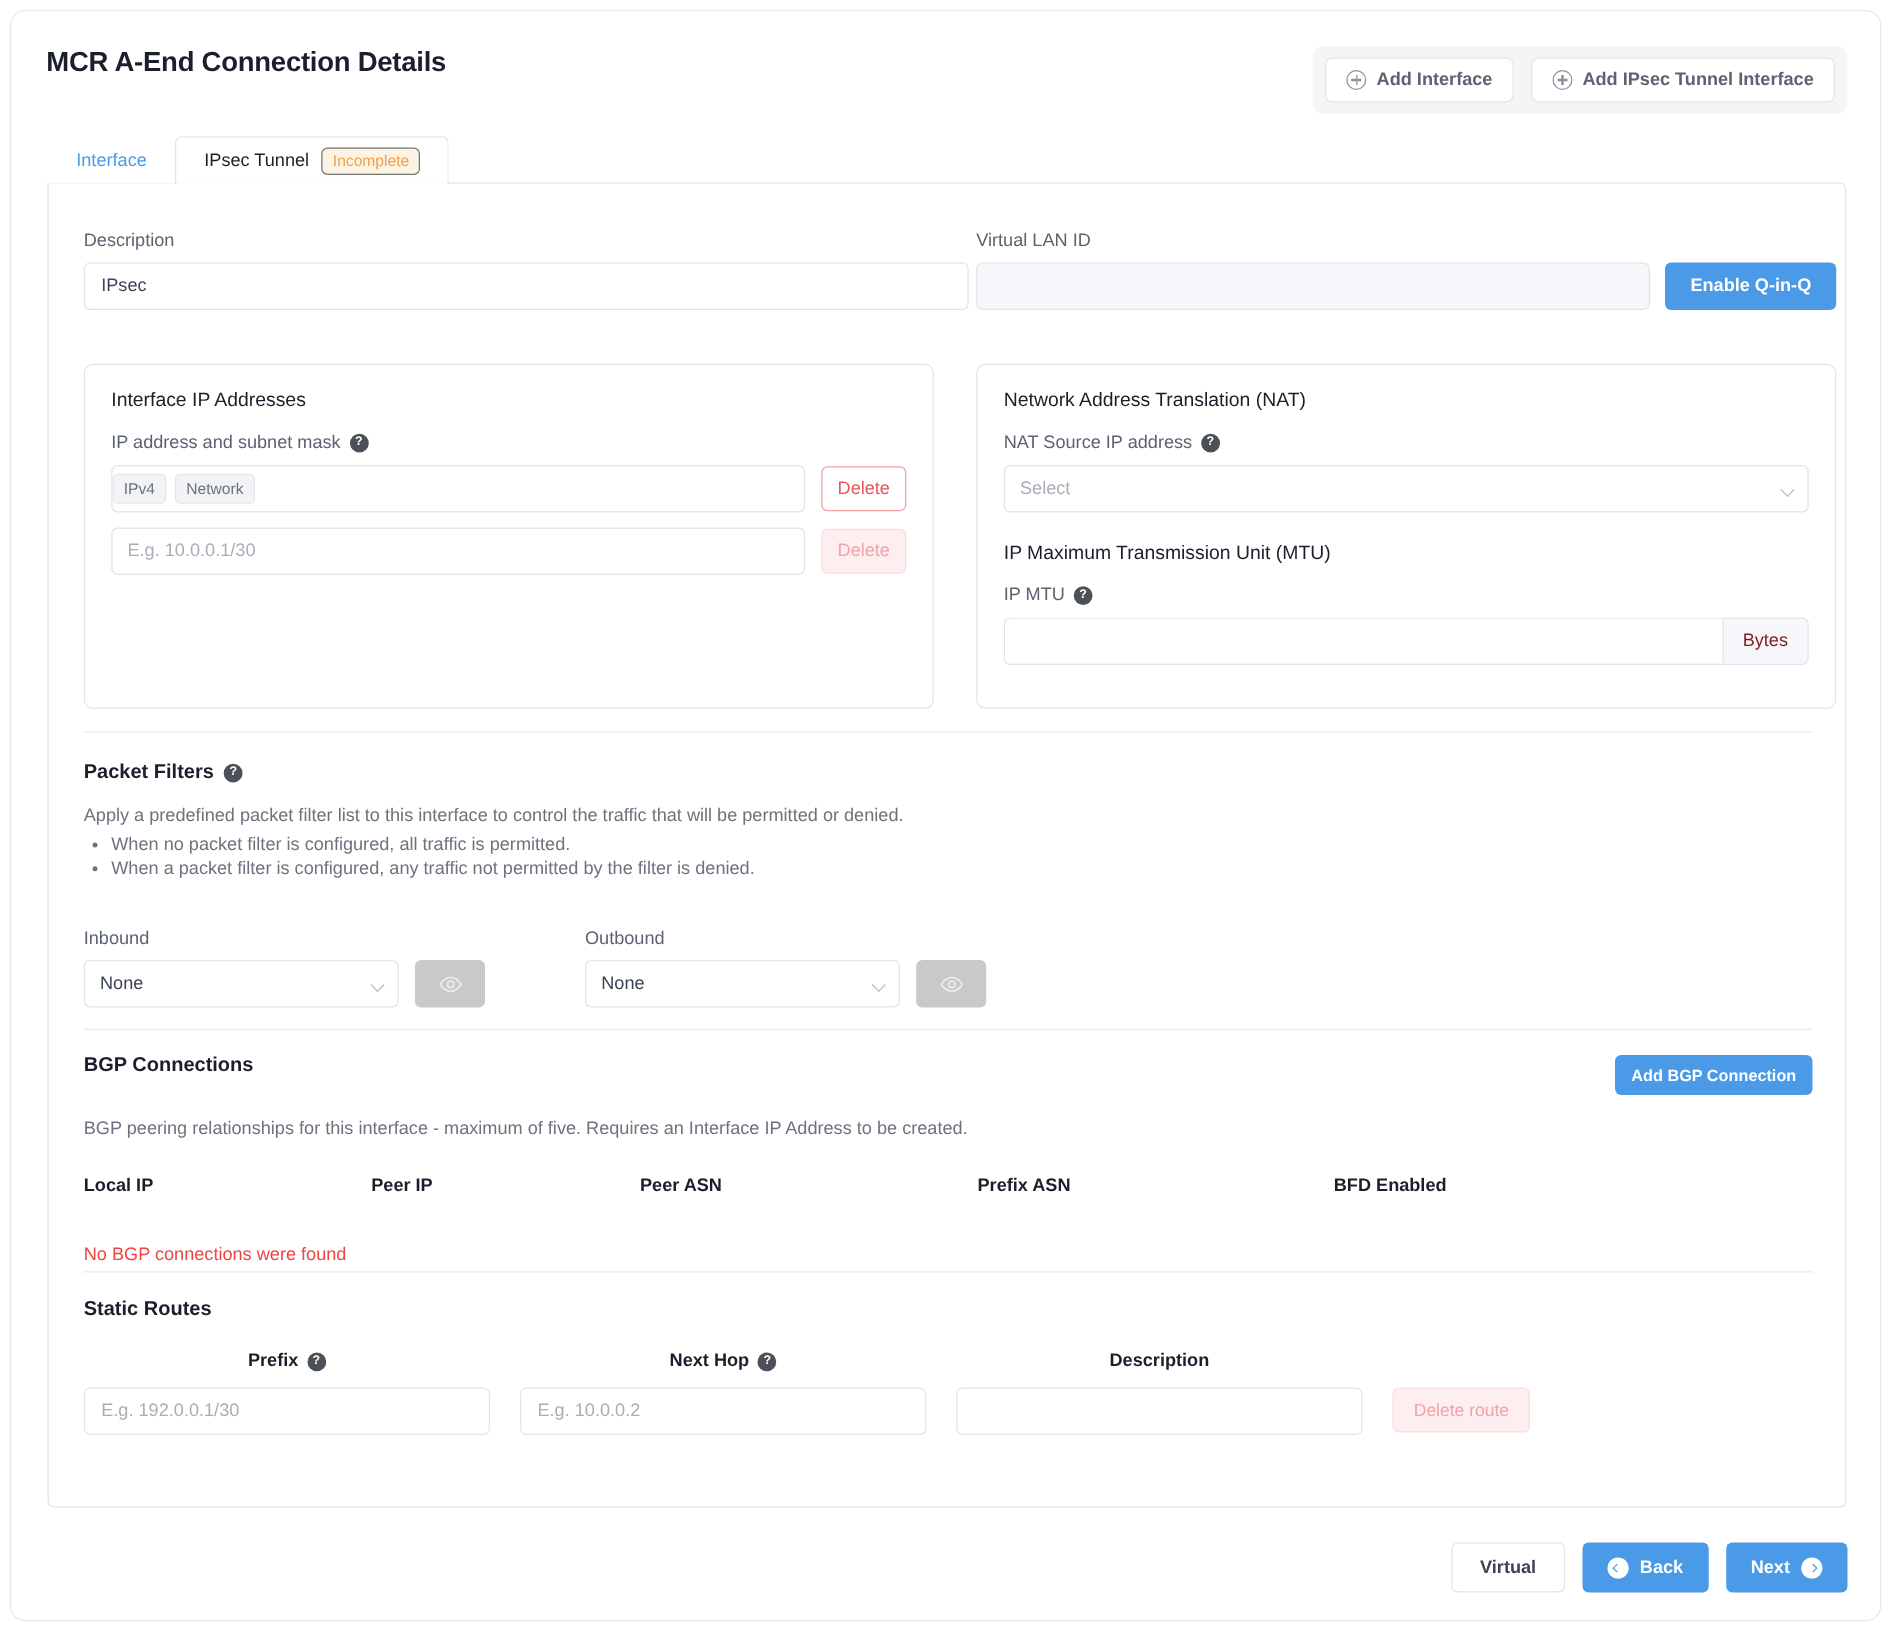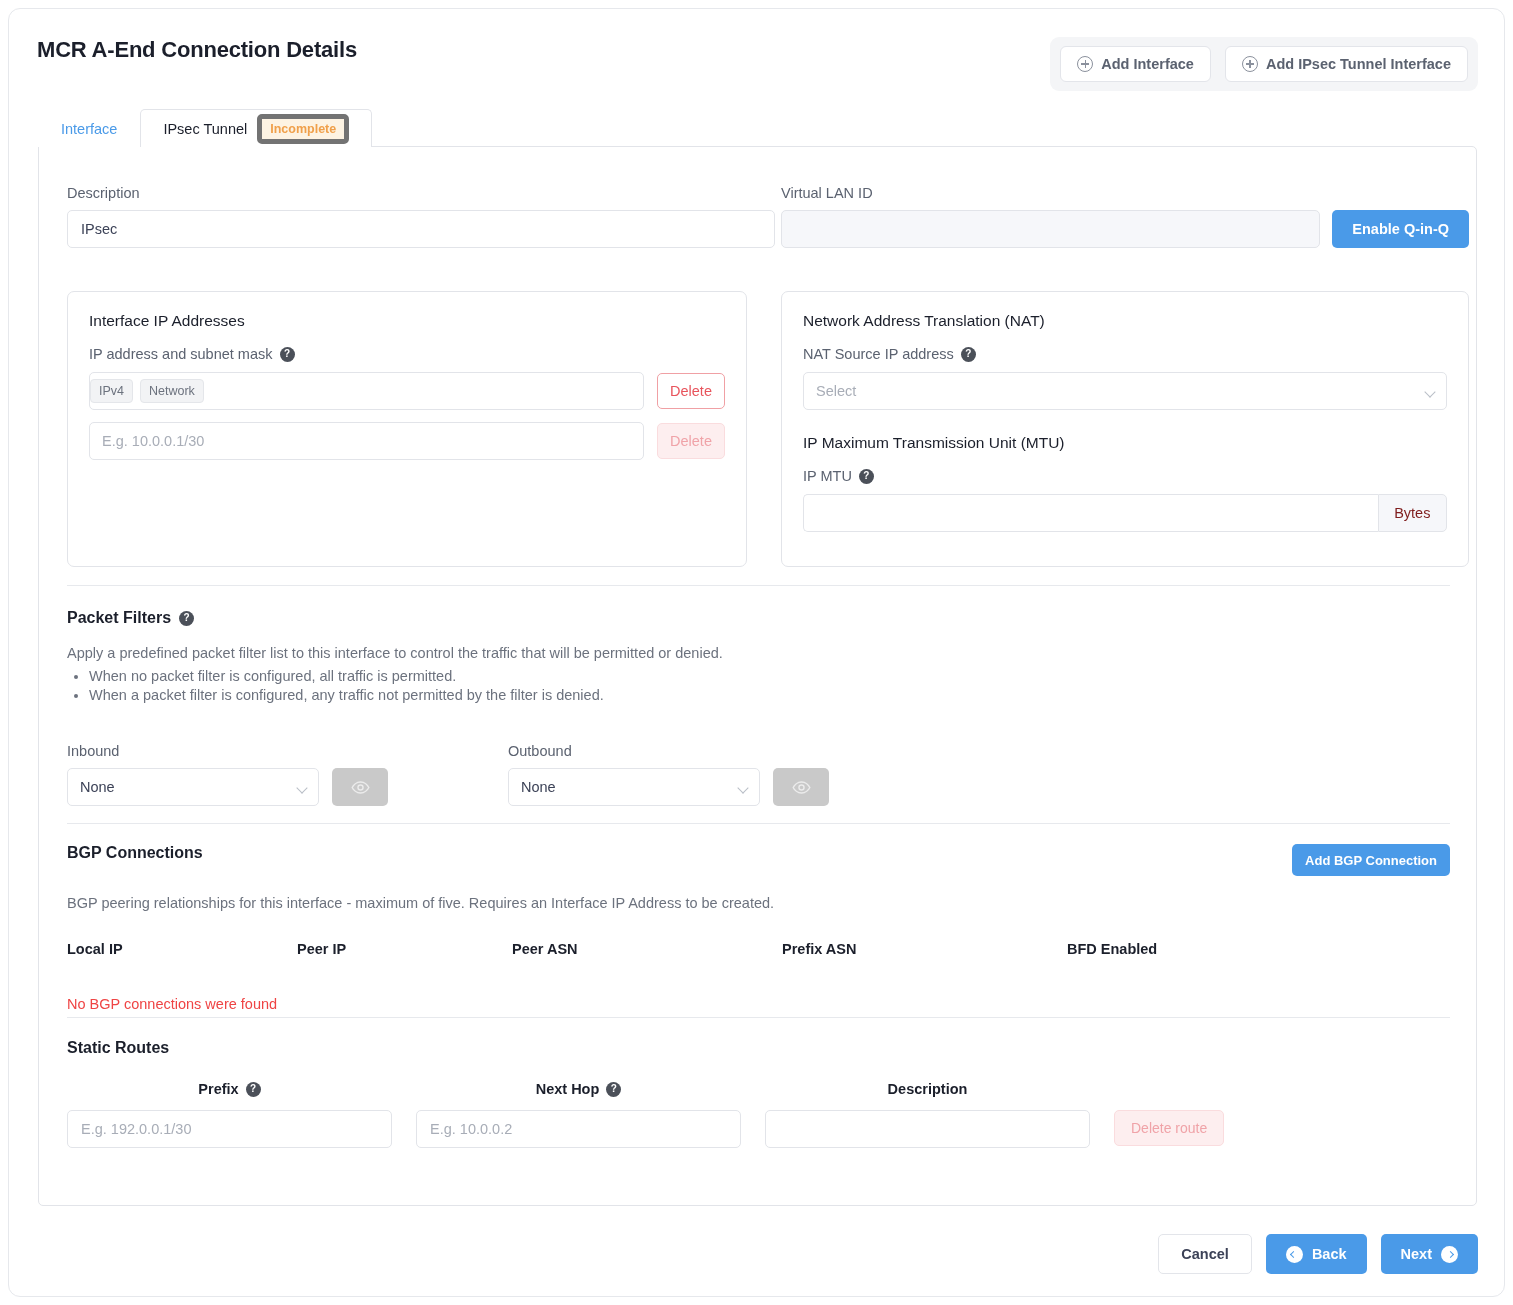"Incomplete" .badge-incomplete { border: 5px solid #737373 -> 1px solid #737373; font-weight: 700 -> 400 }
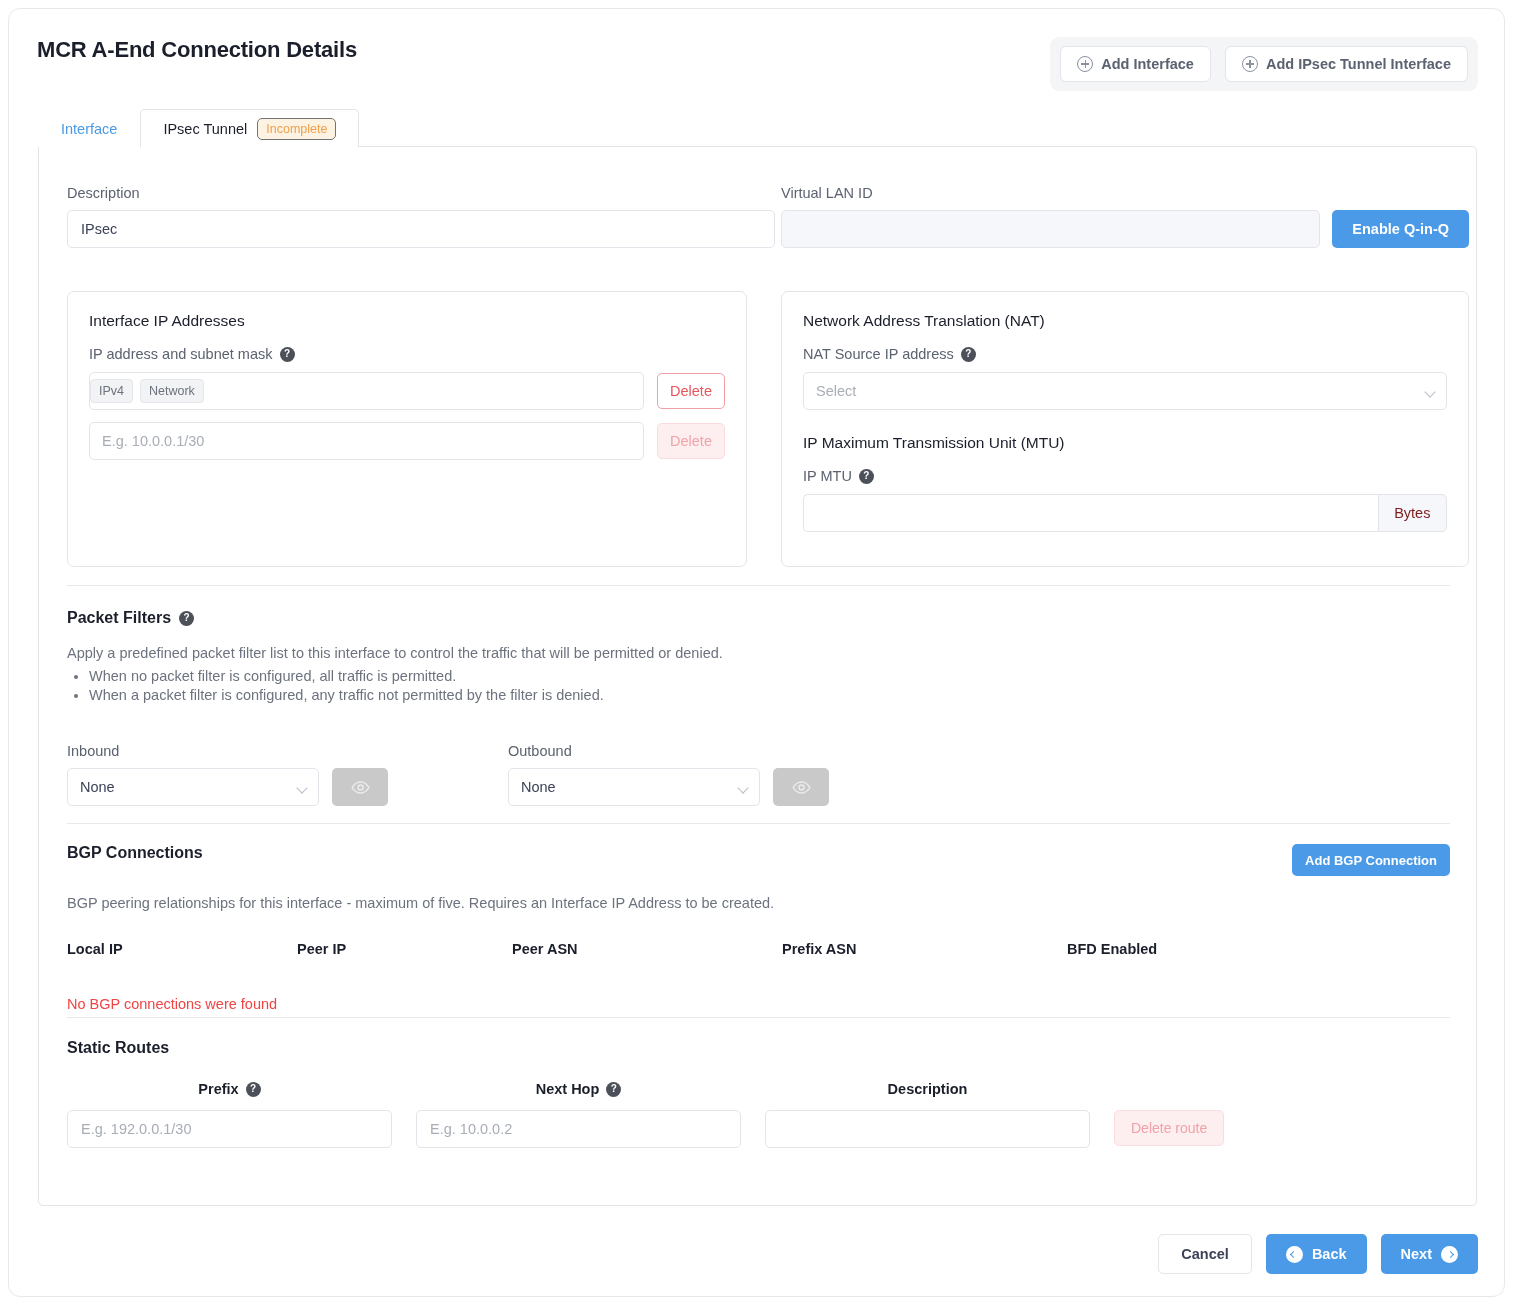"Inbound" .filters-row { gap: 120px -> 80px }
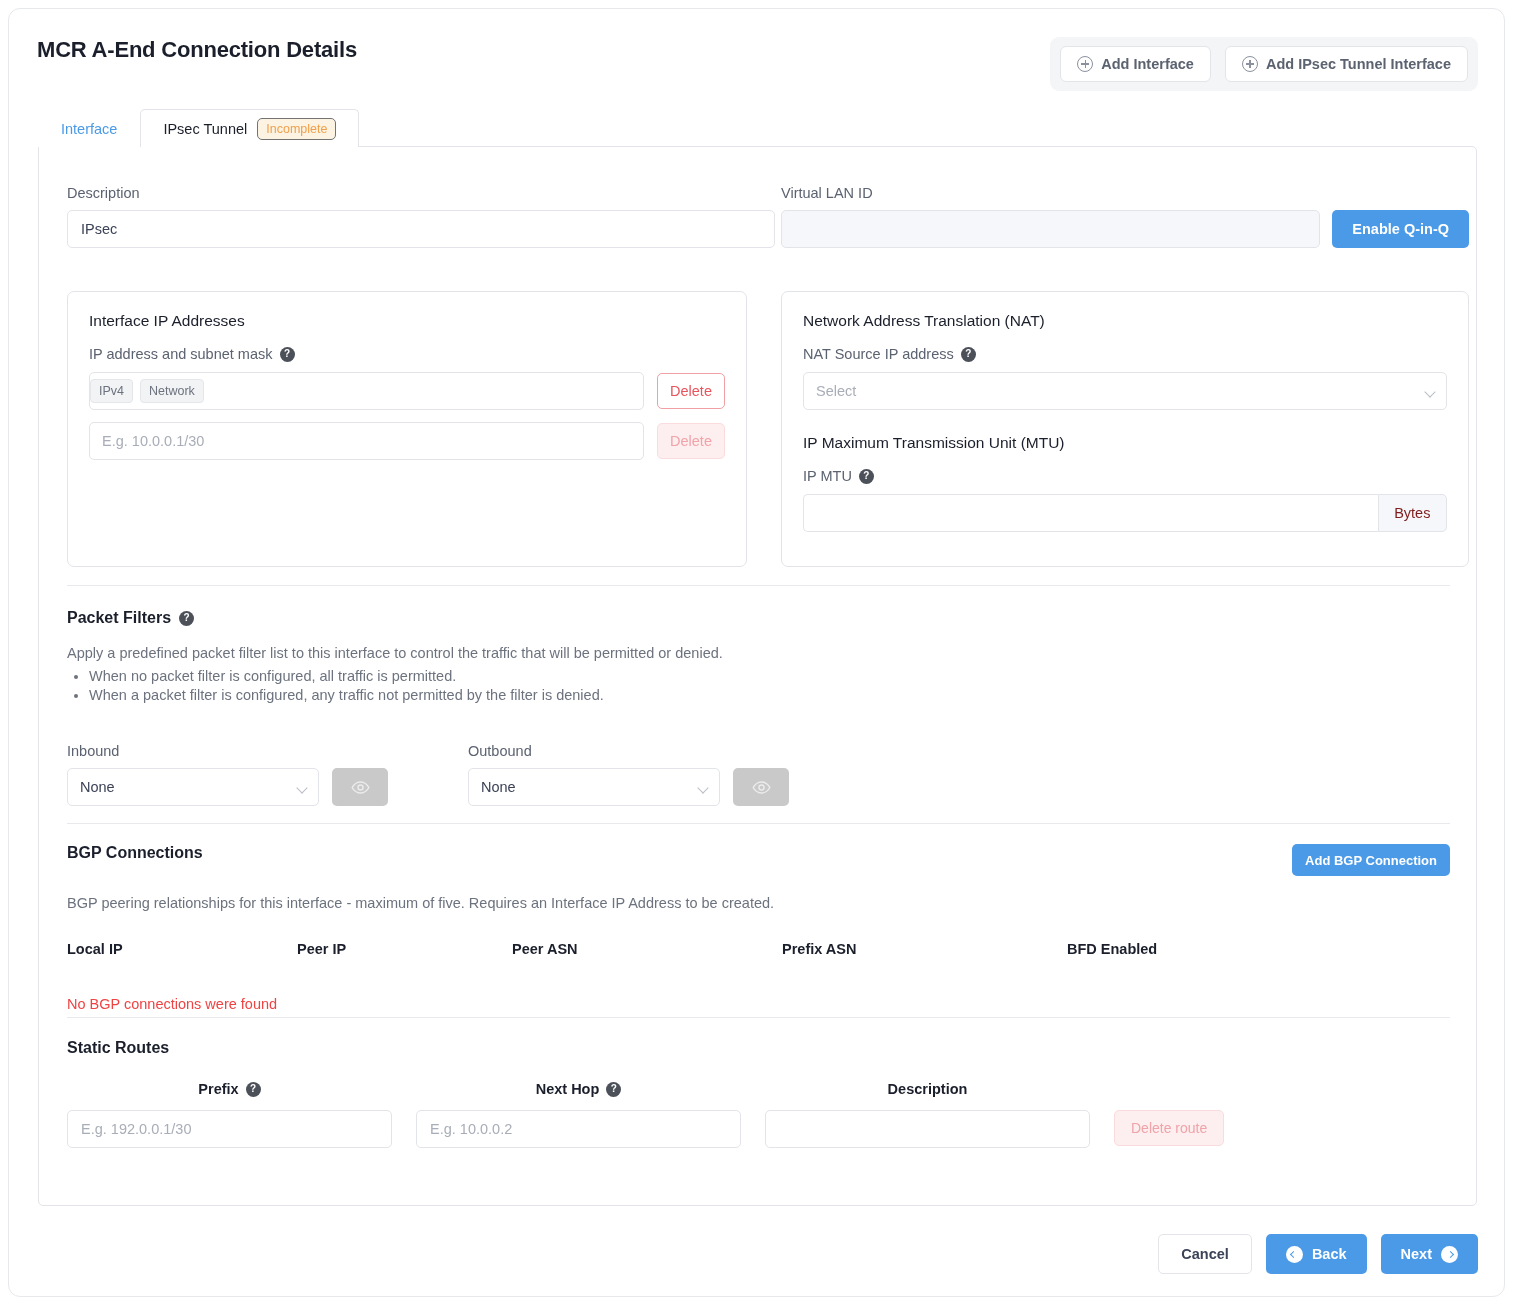"Cancel" button.btn-cancel { text: Cancel -> Virtual }
